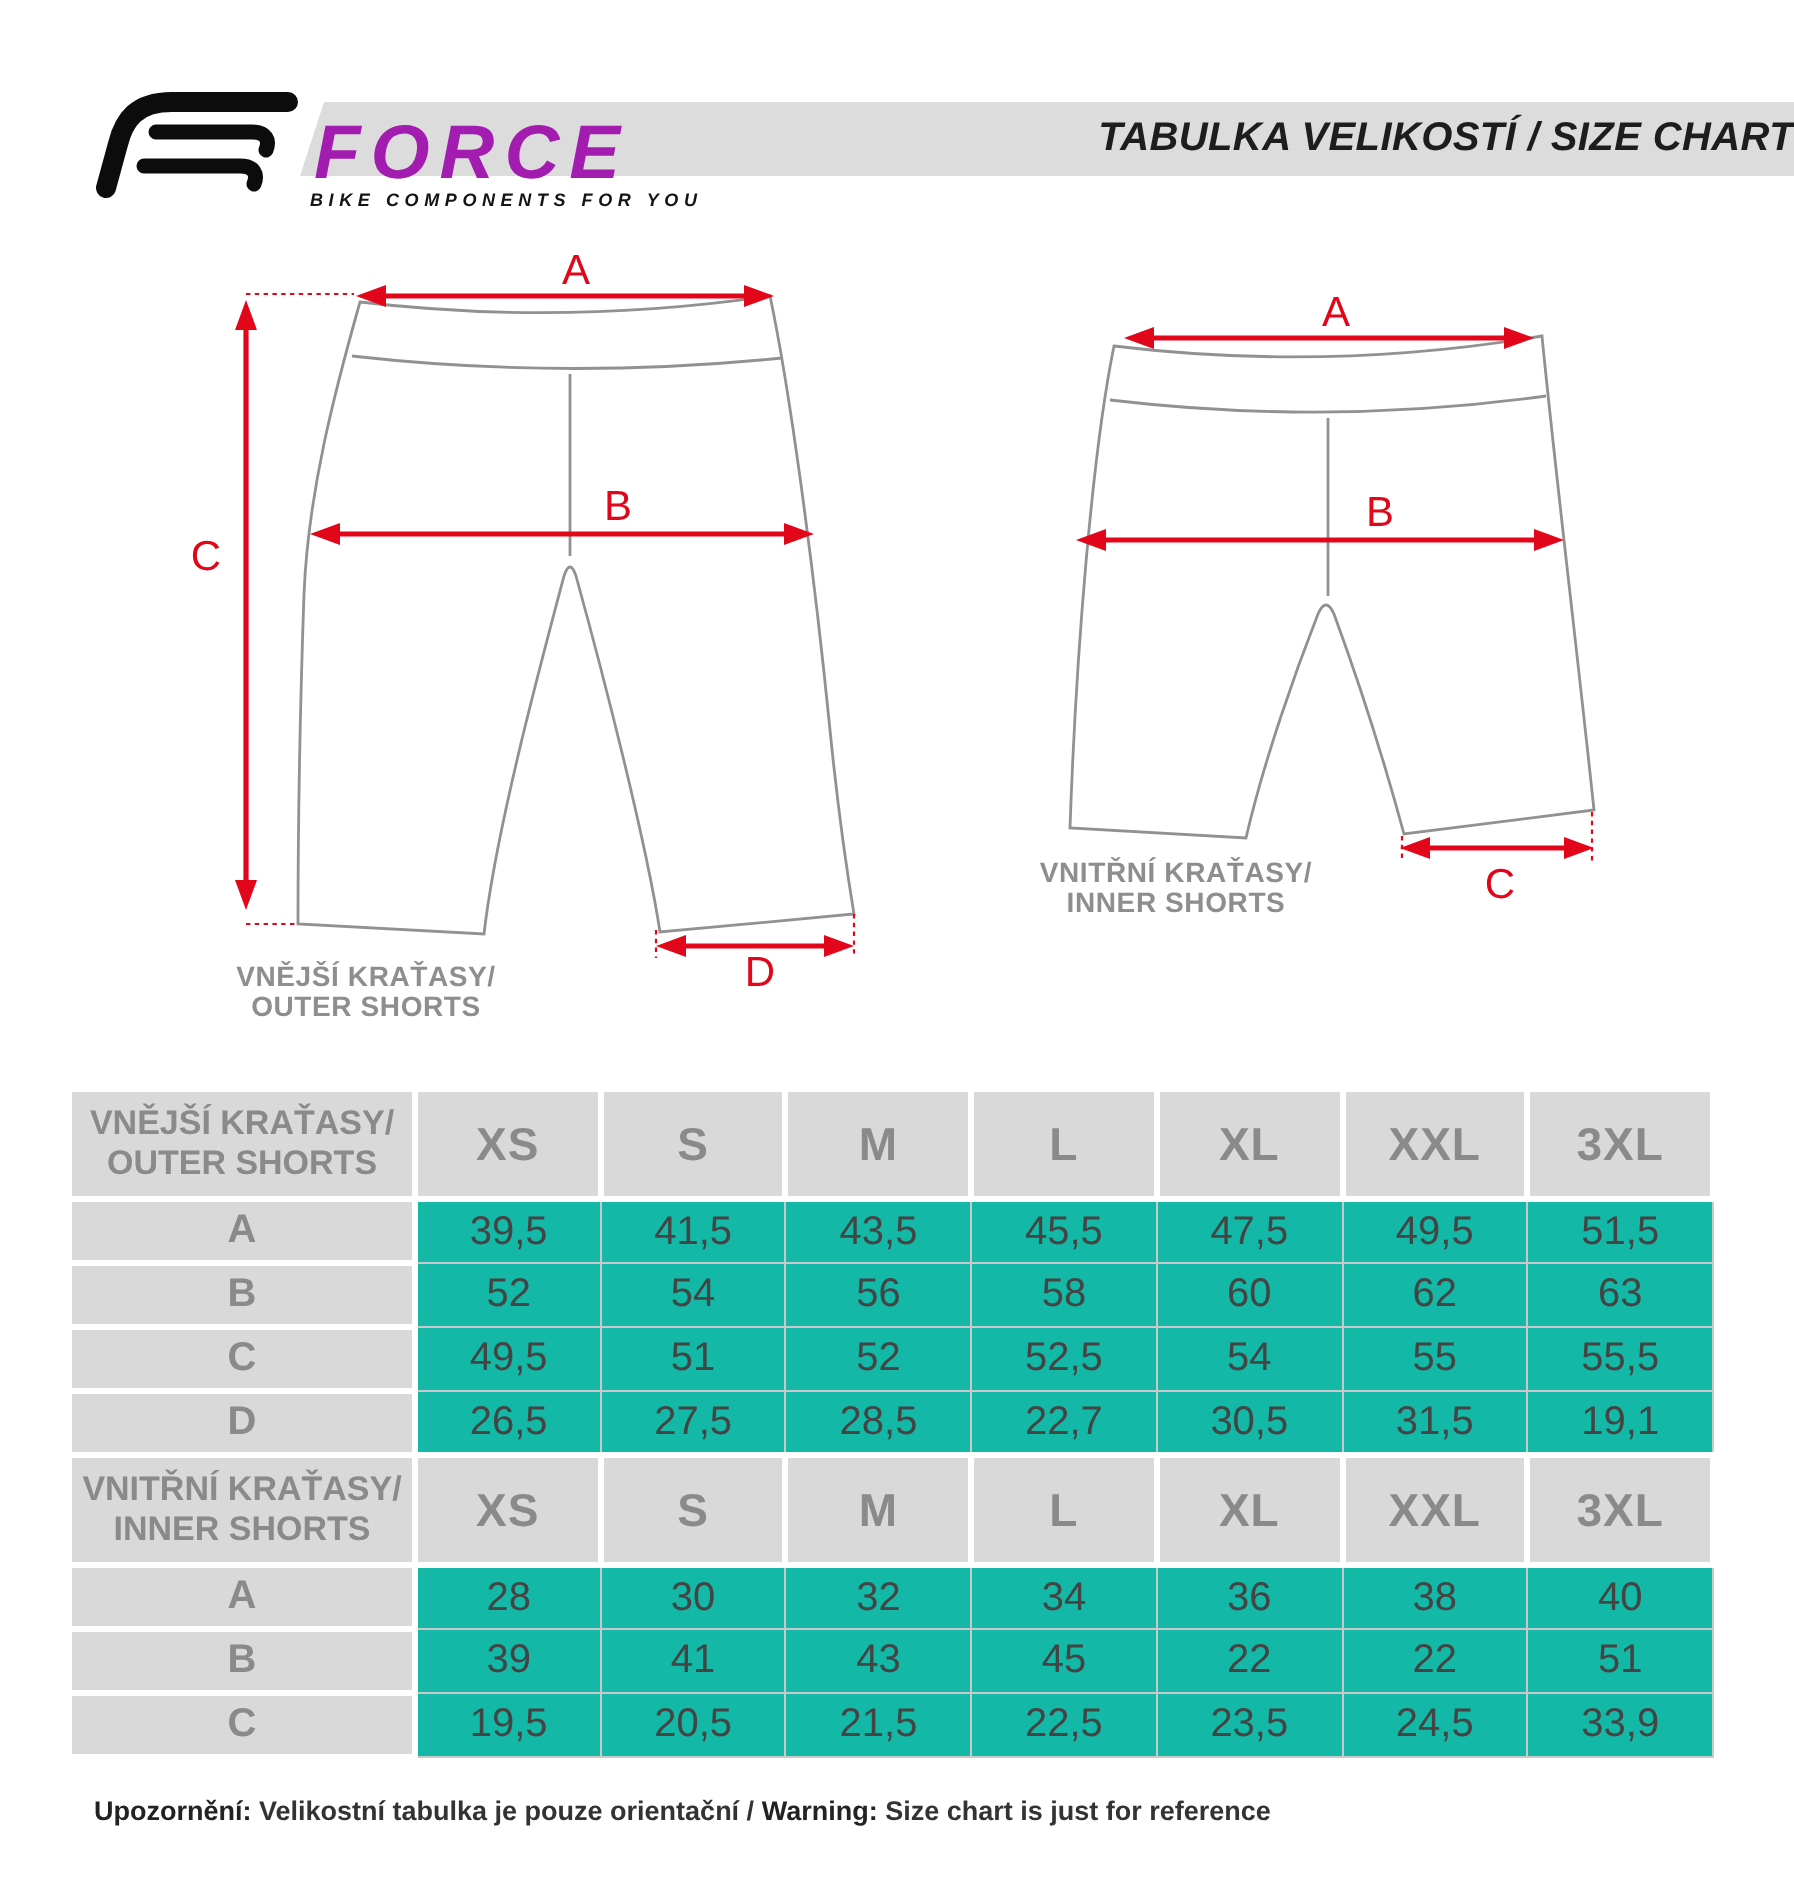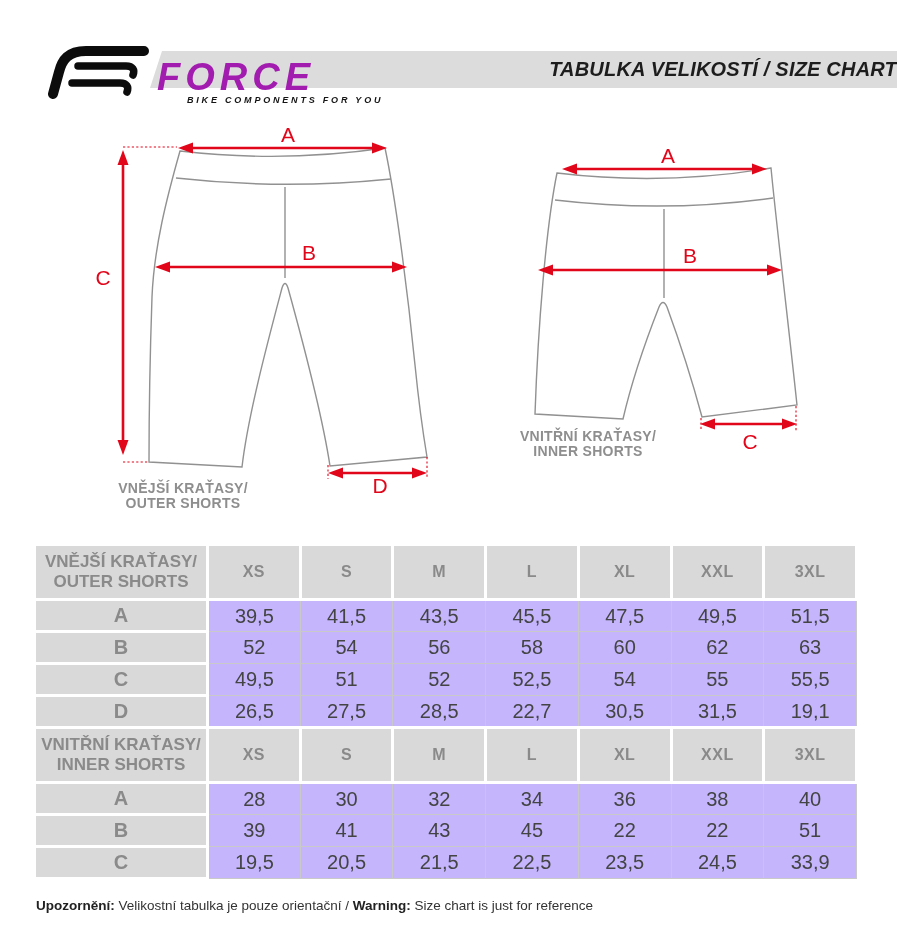"BIKE COMPONENTS FOR YOU" .tagline { margin-left: 32px -> none }
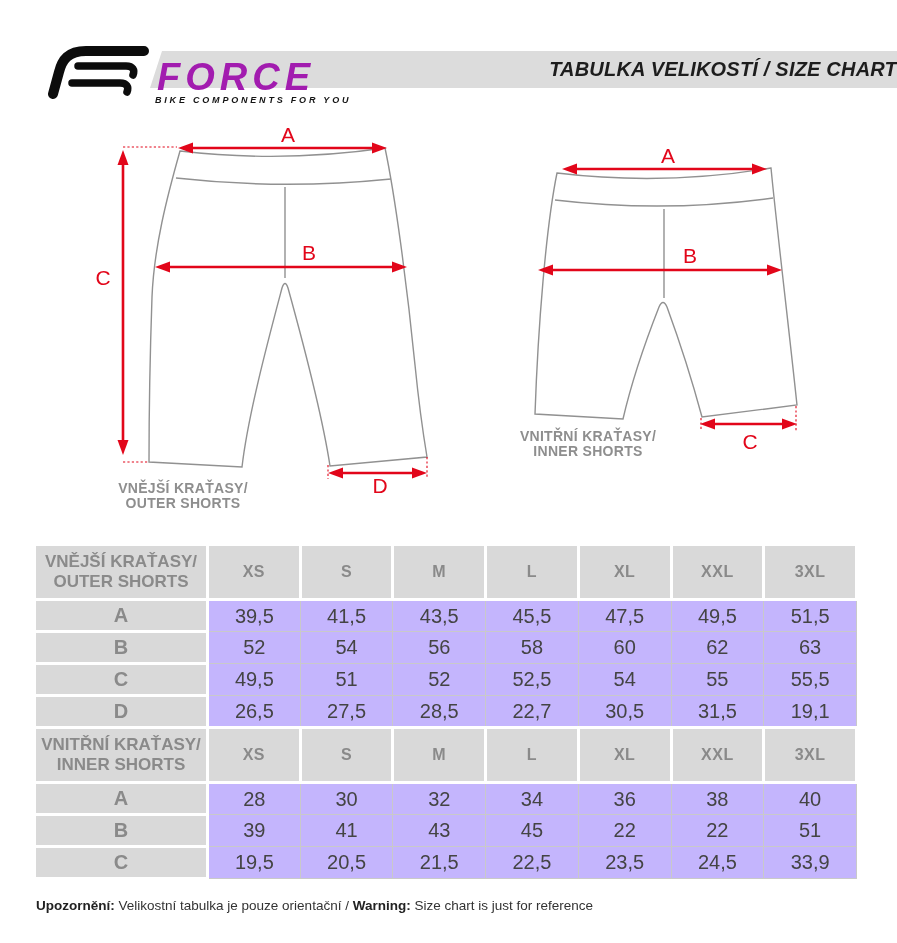"XS" th.sz { font-size: 16px -> 23px }
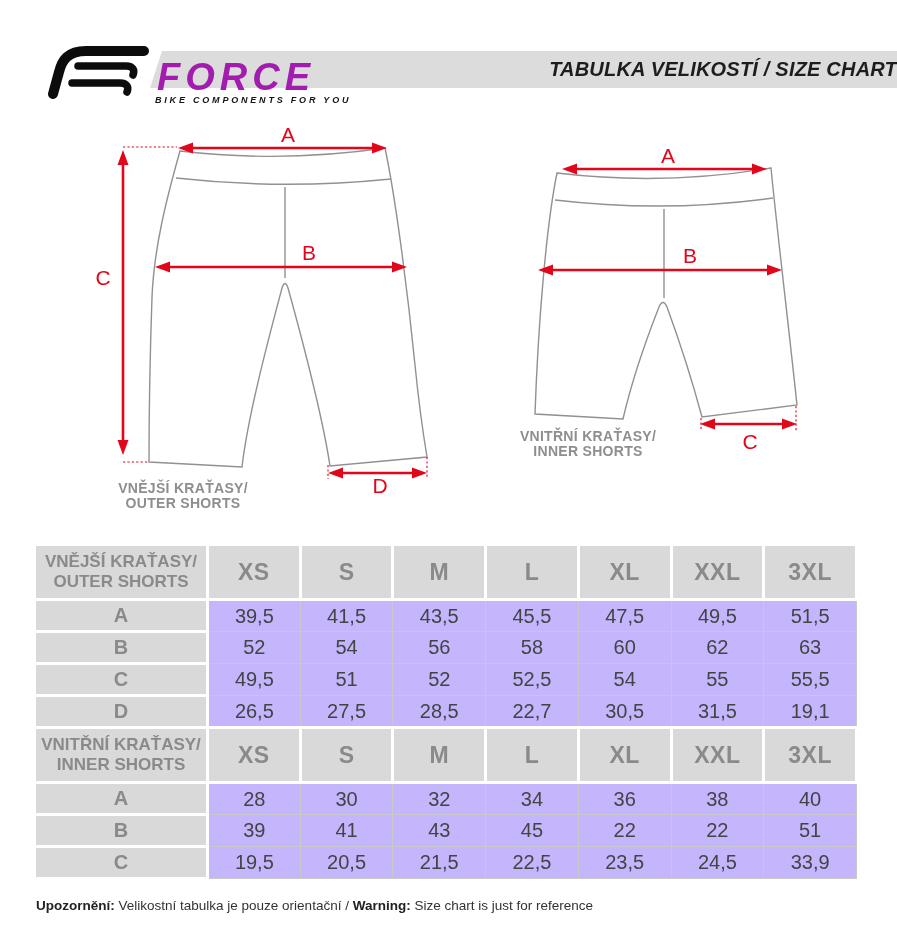"39,5" td.v { background: #c4b5fd -> #14b8a6 }
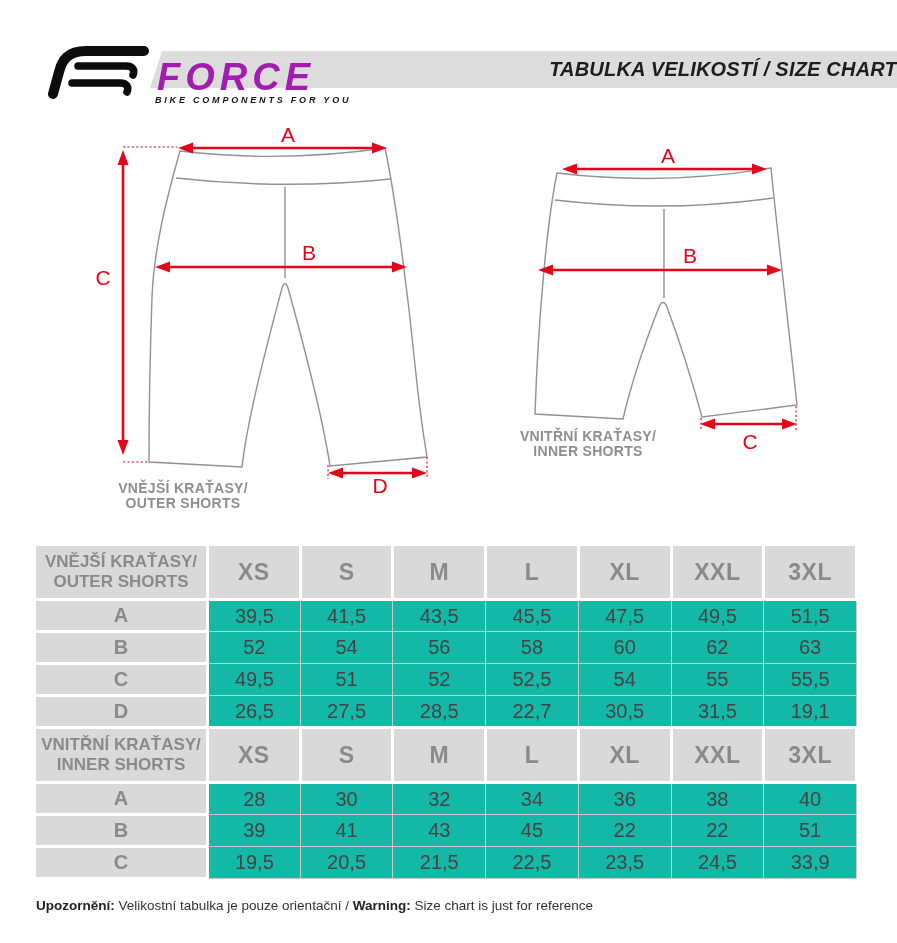"Upozornění: Velikostní tabulka je pouze" .note { font-weight: none -> bold; left: 36px -> 47px }
